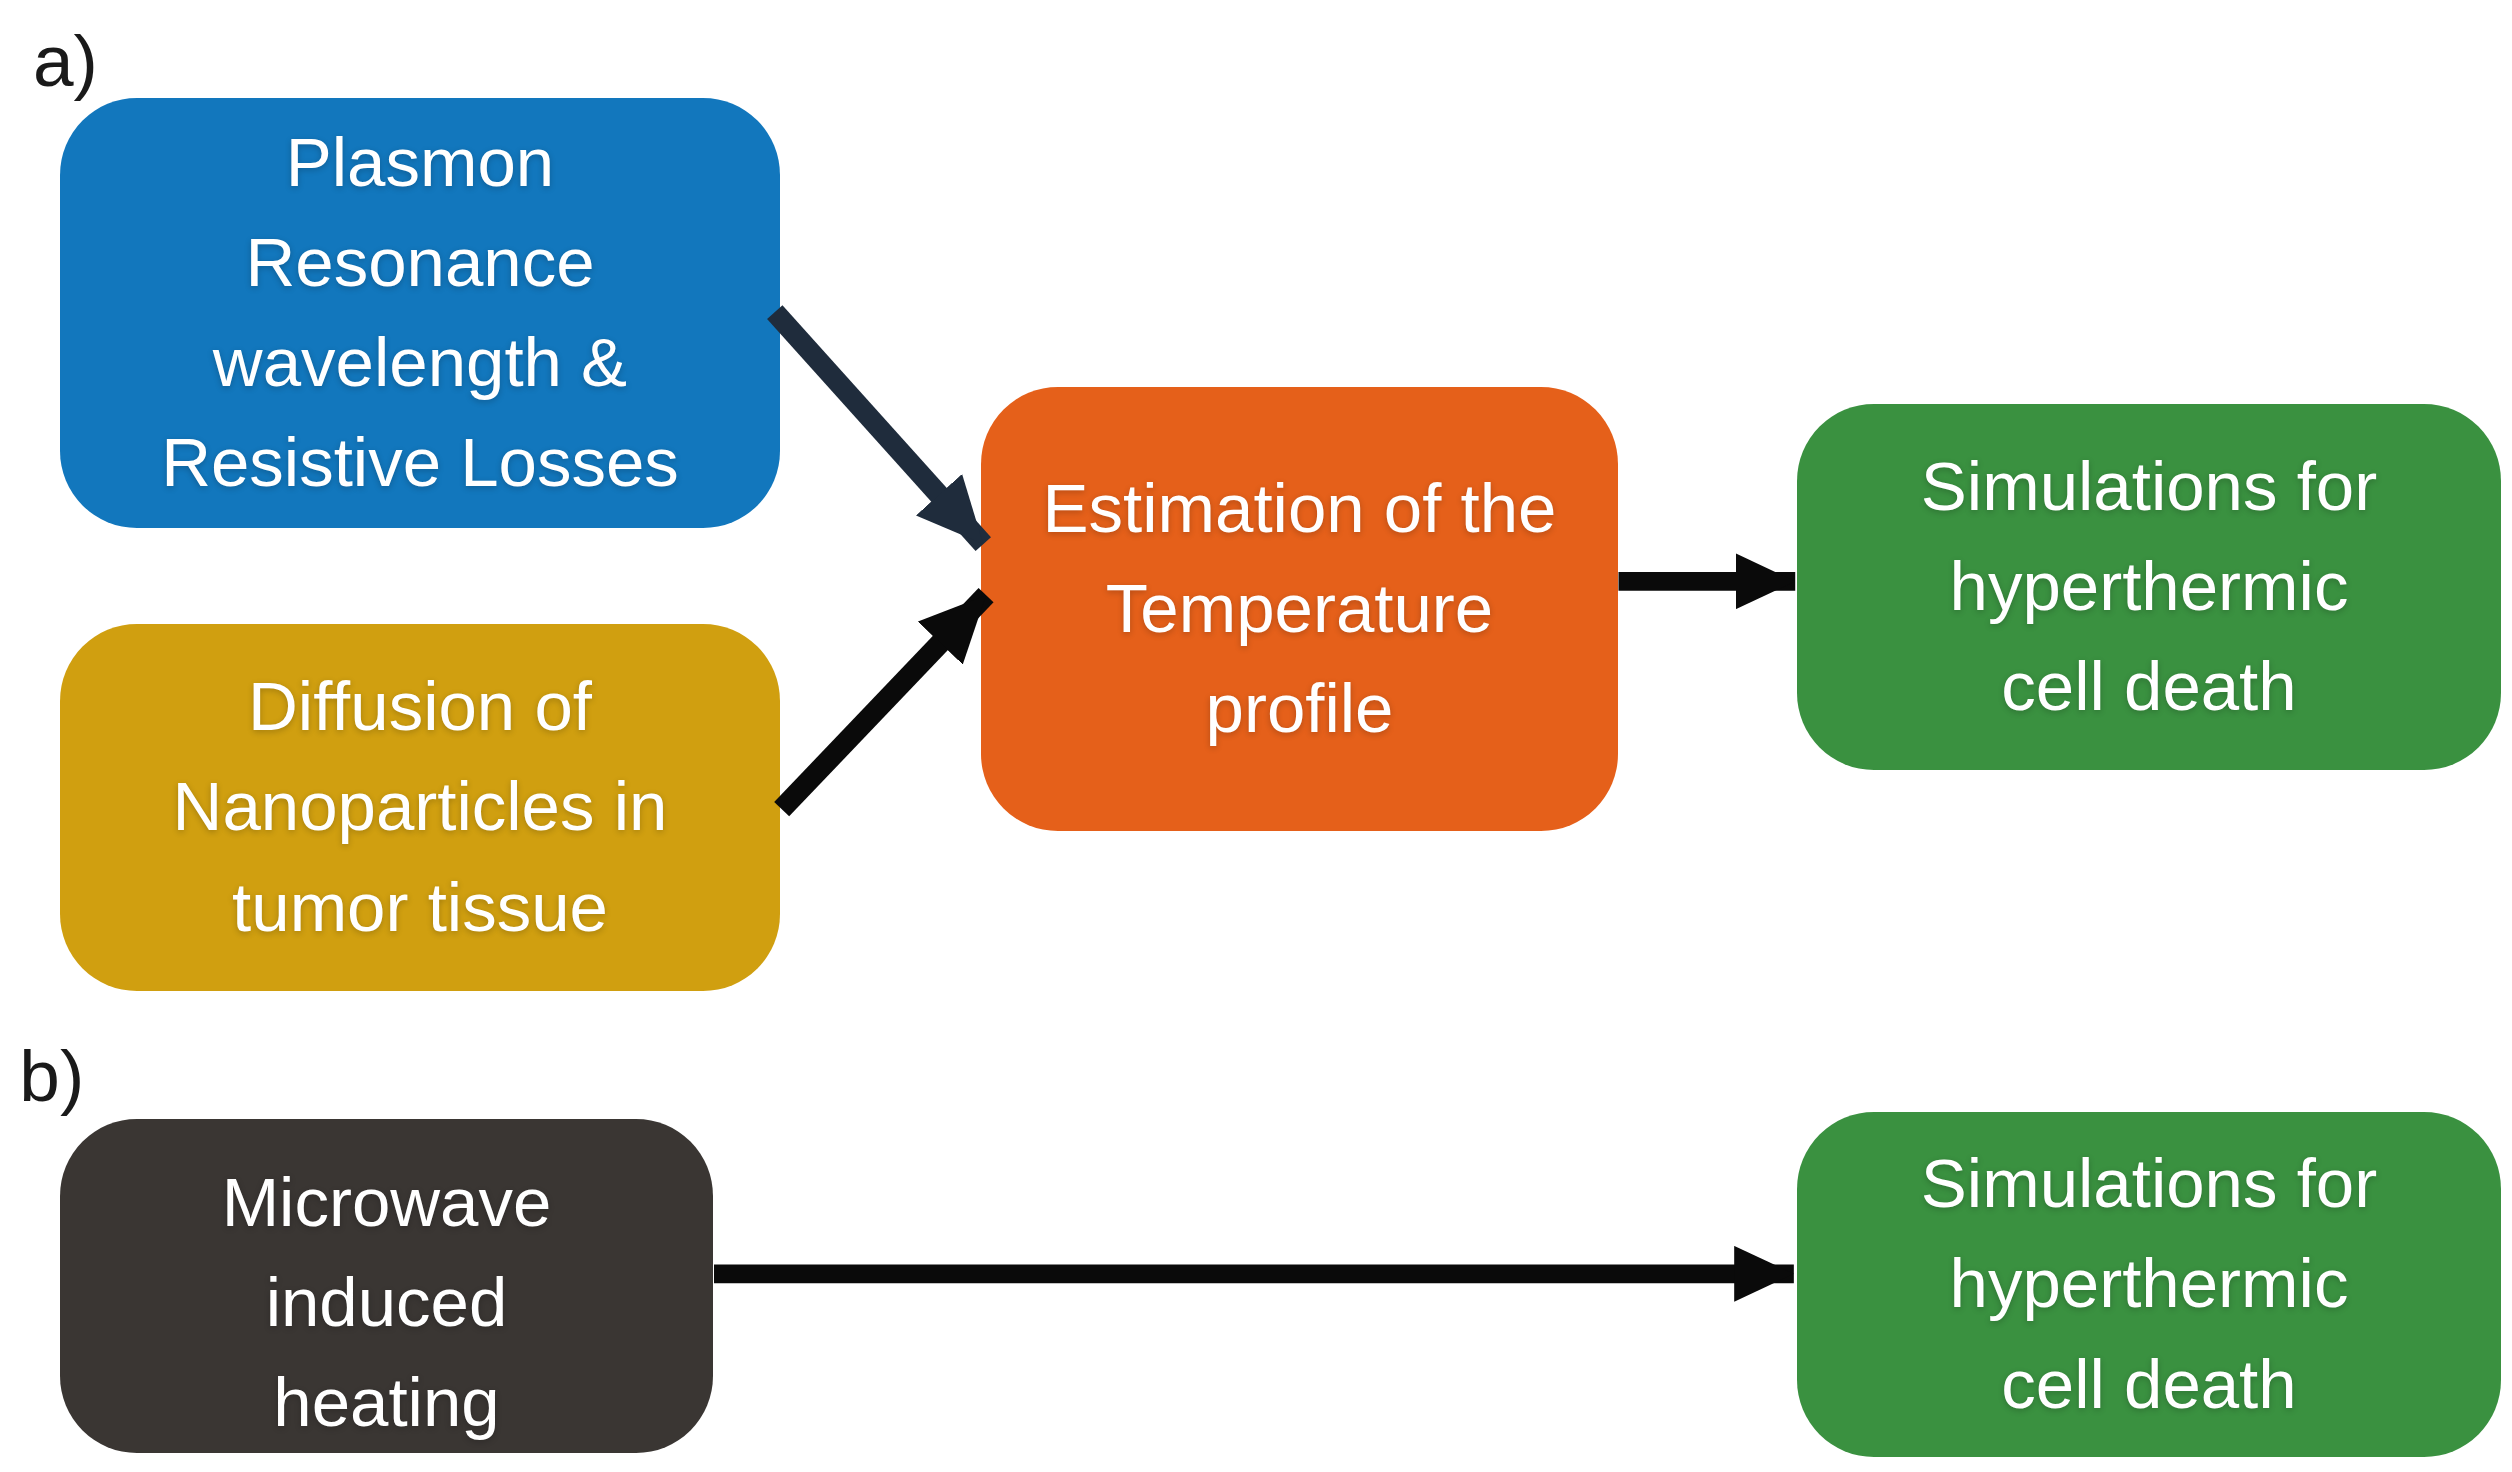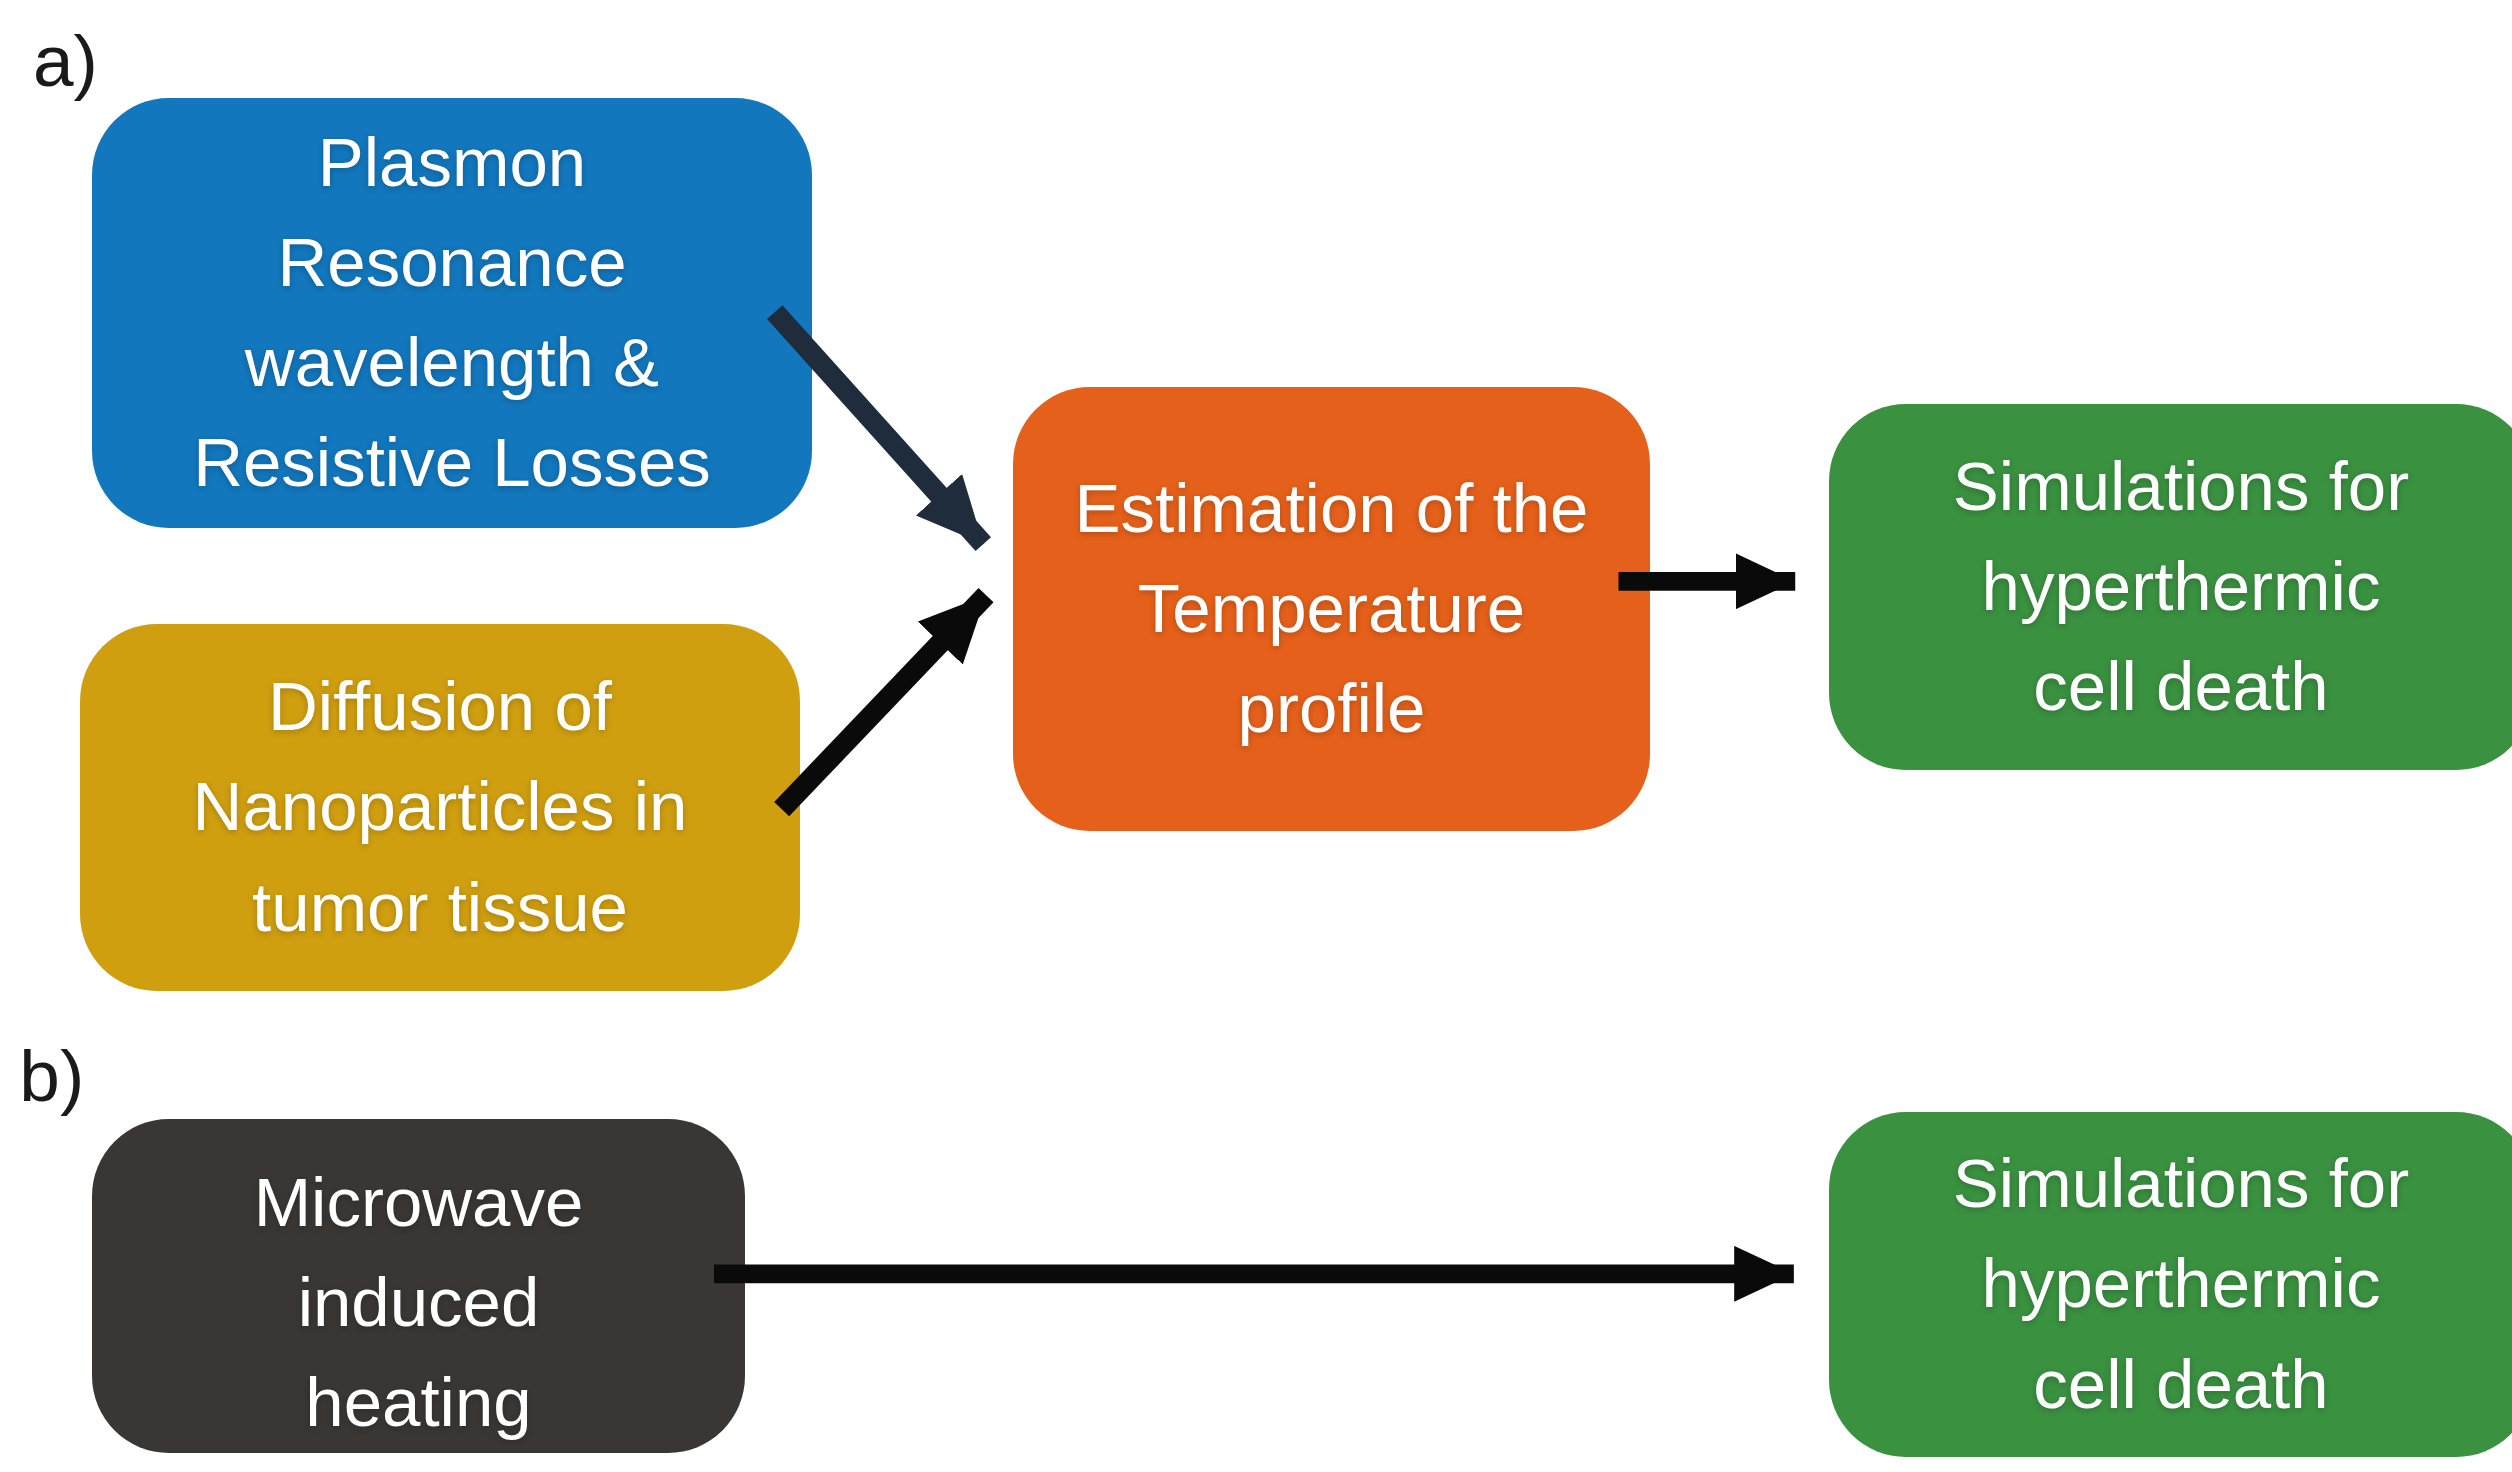"Plasmon" .box { margin-left: 32px -> none }
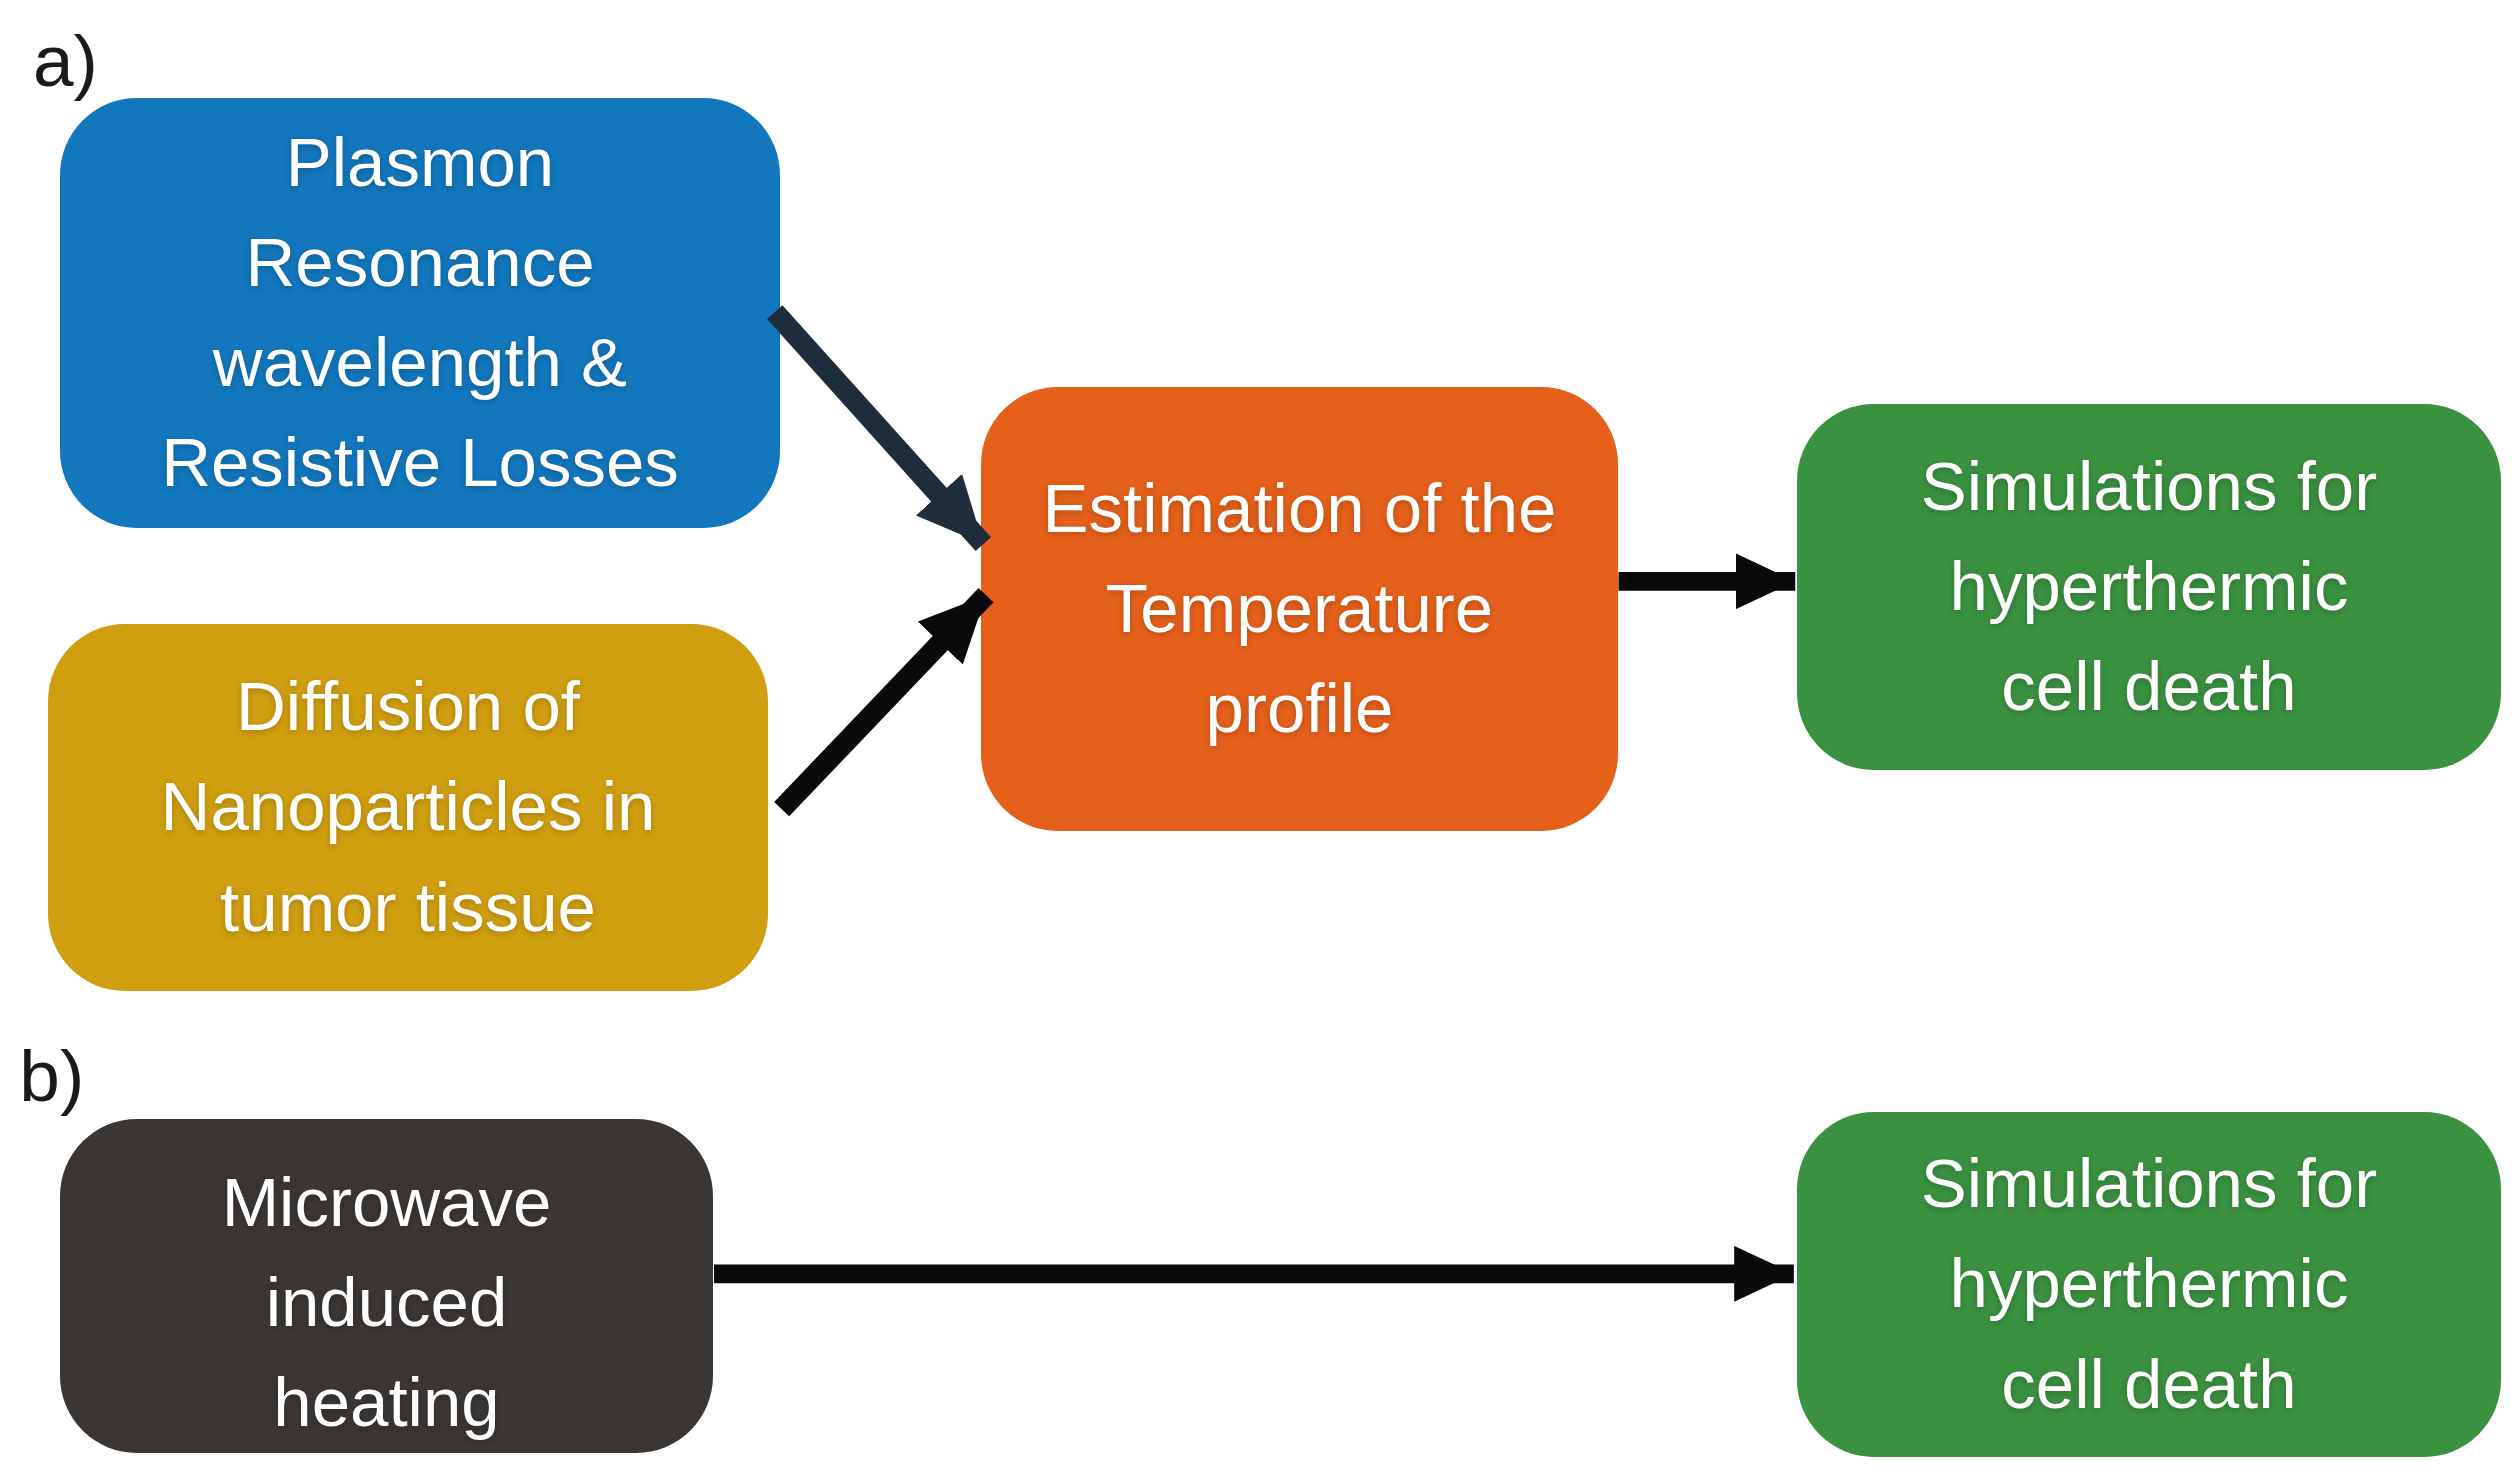"Diffusion of" #box-diffusion { left: 48px -> 60px }
